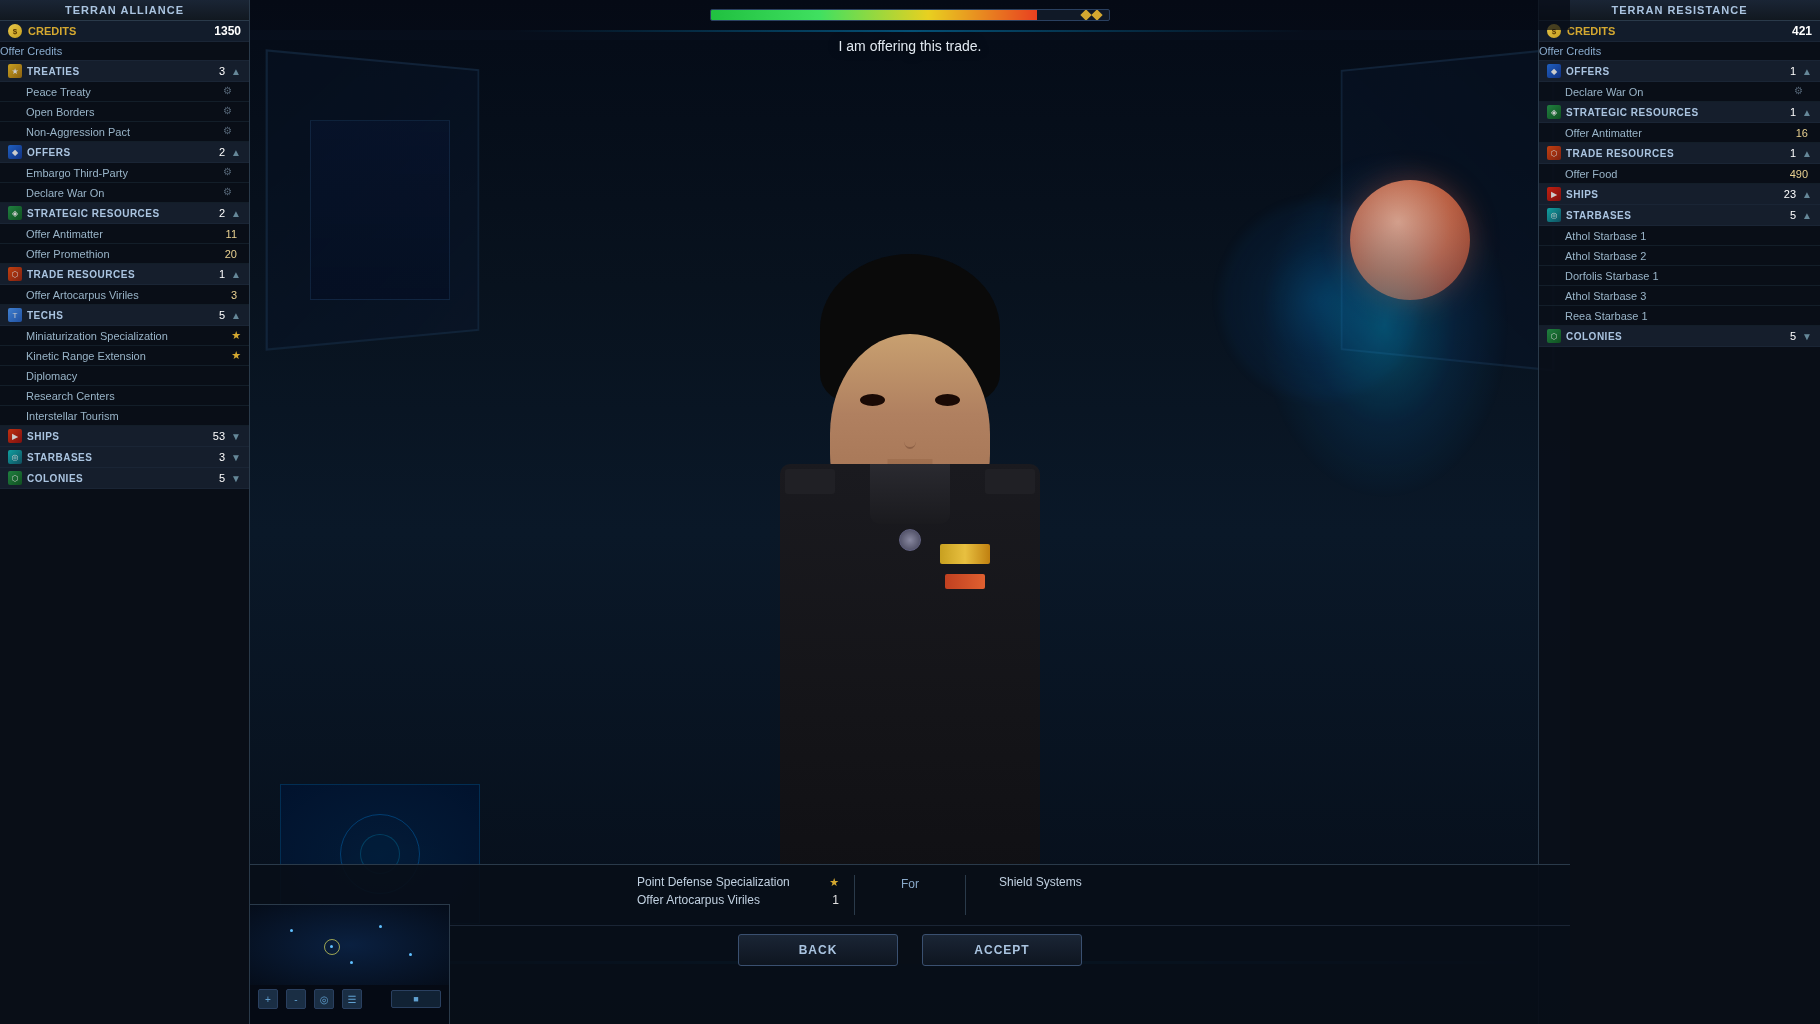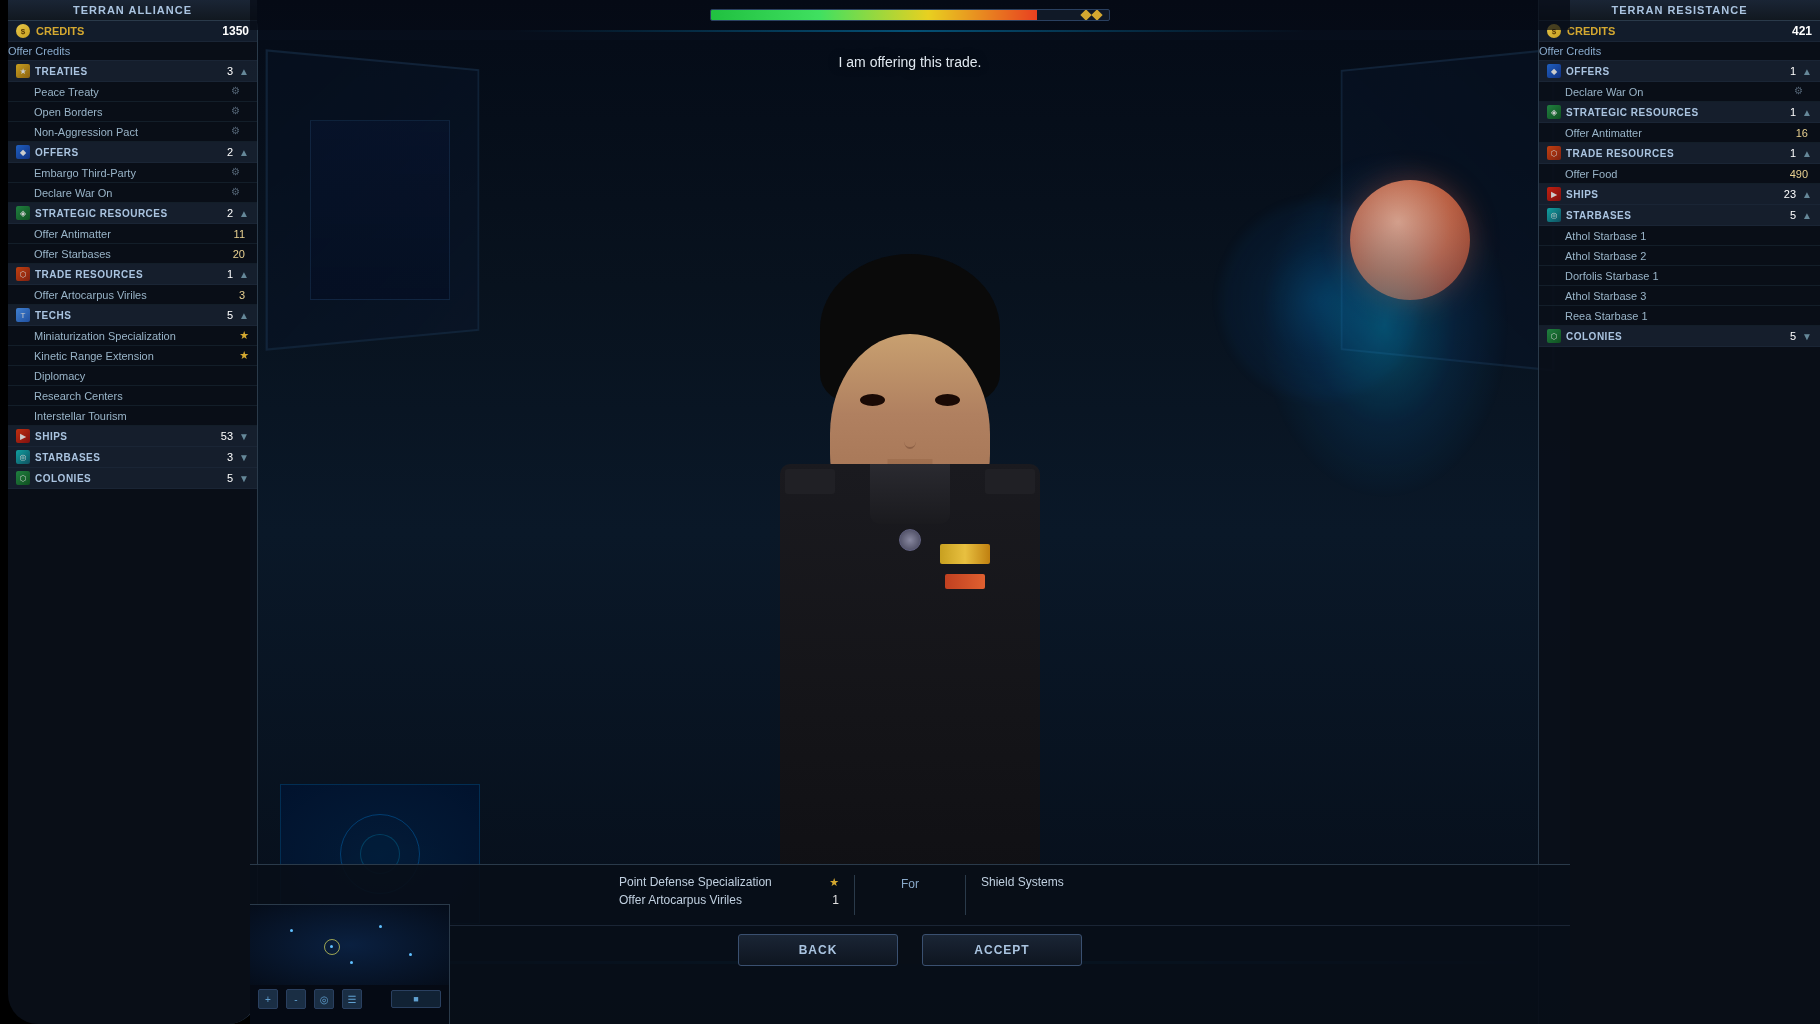"TERRAN ALLIANCE" #left-panel { border-radius: 30px -> none; left: 8px -> 0 }
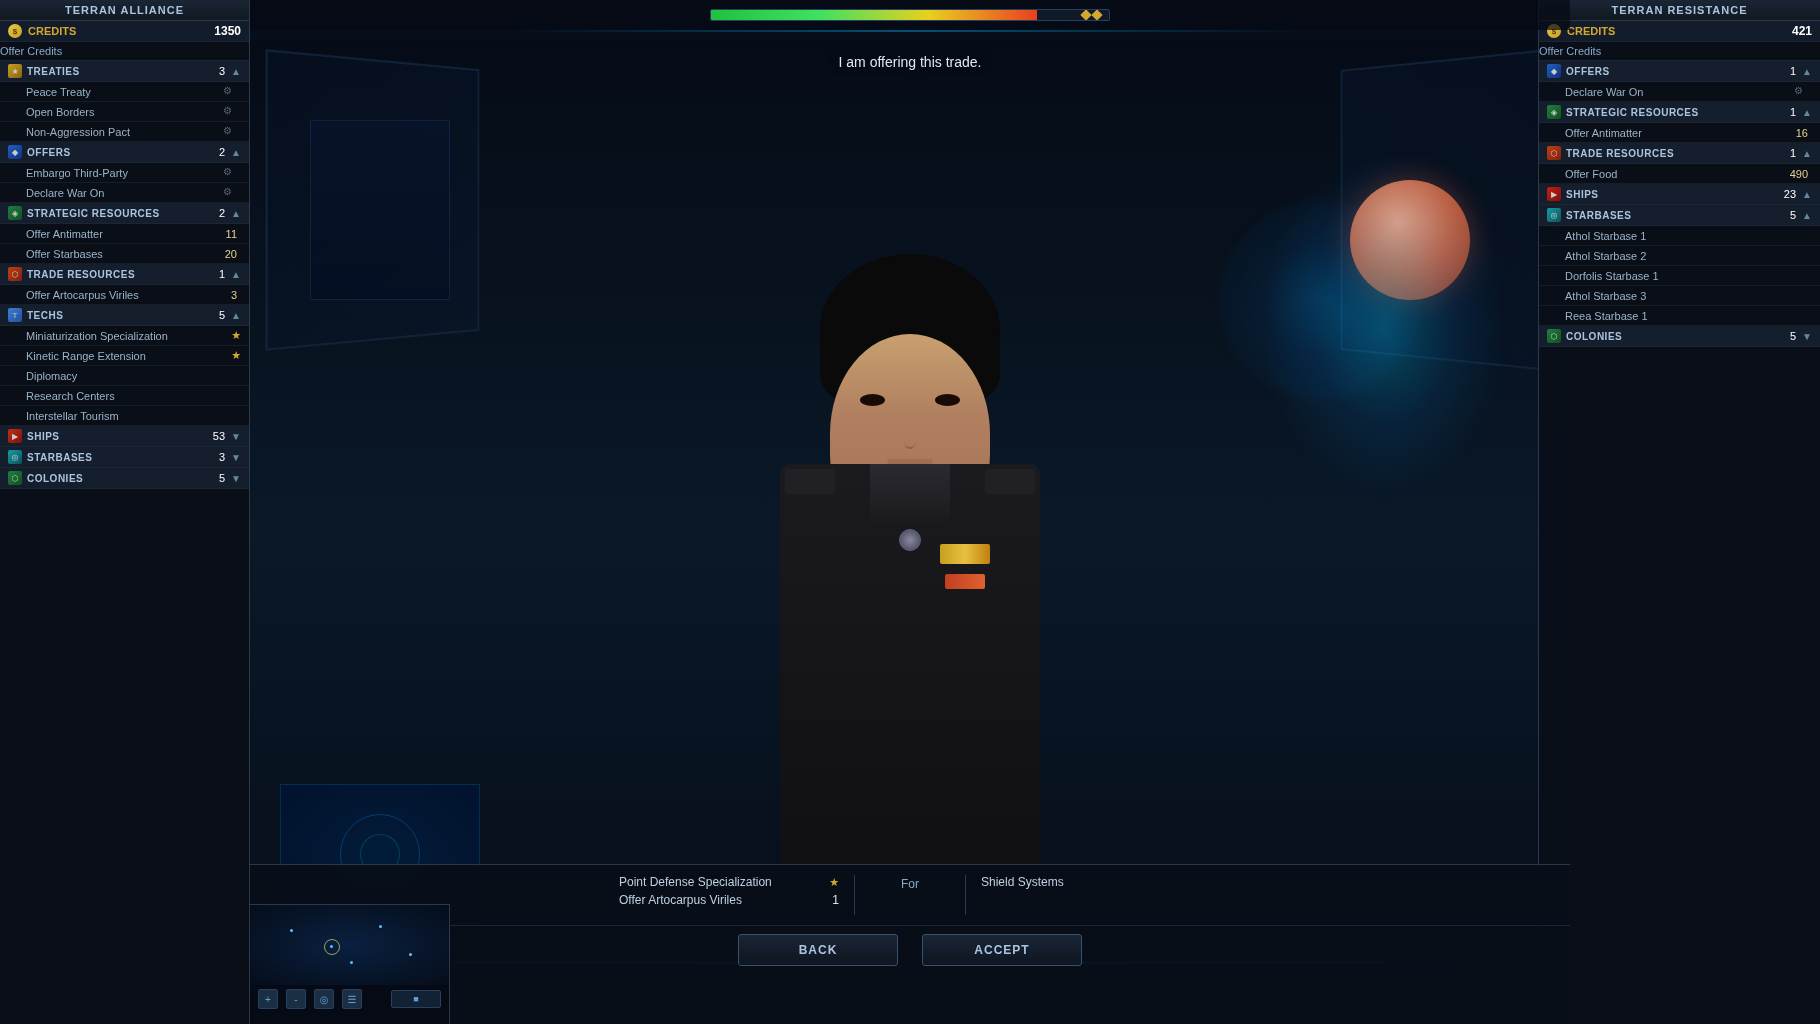"I am offering this trade." #speech-text { top: 54px -> 38px }
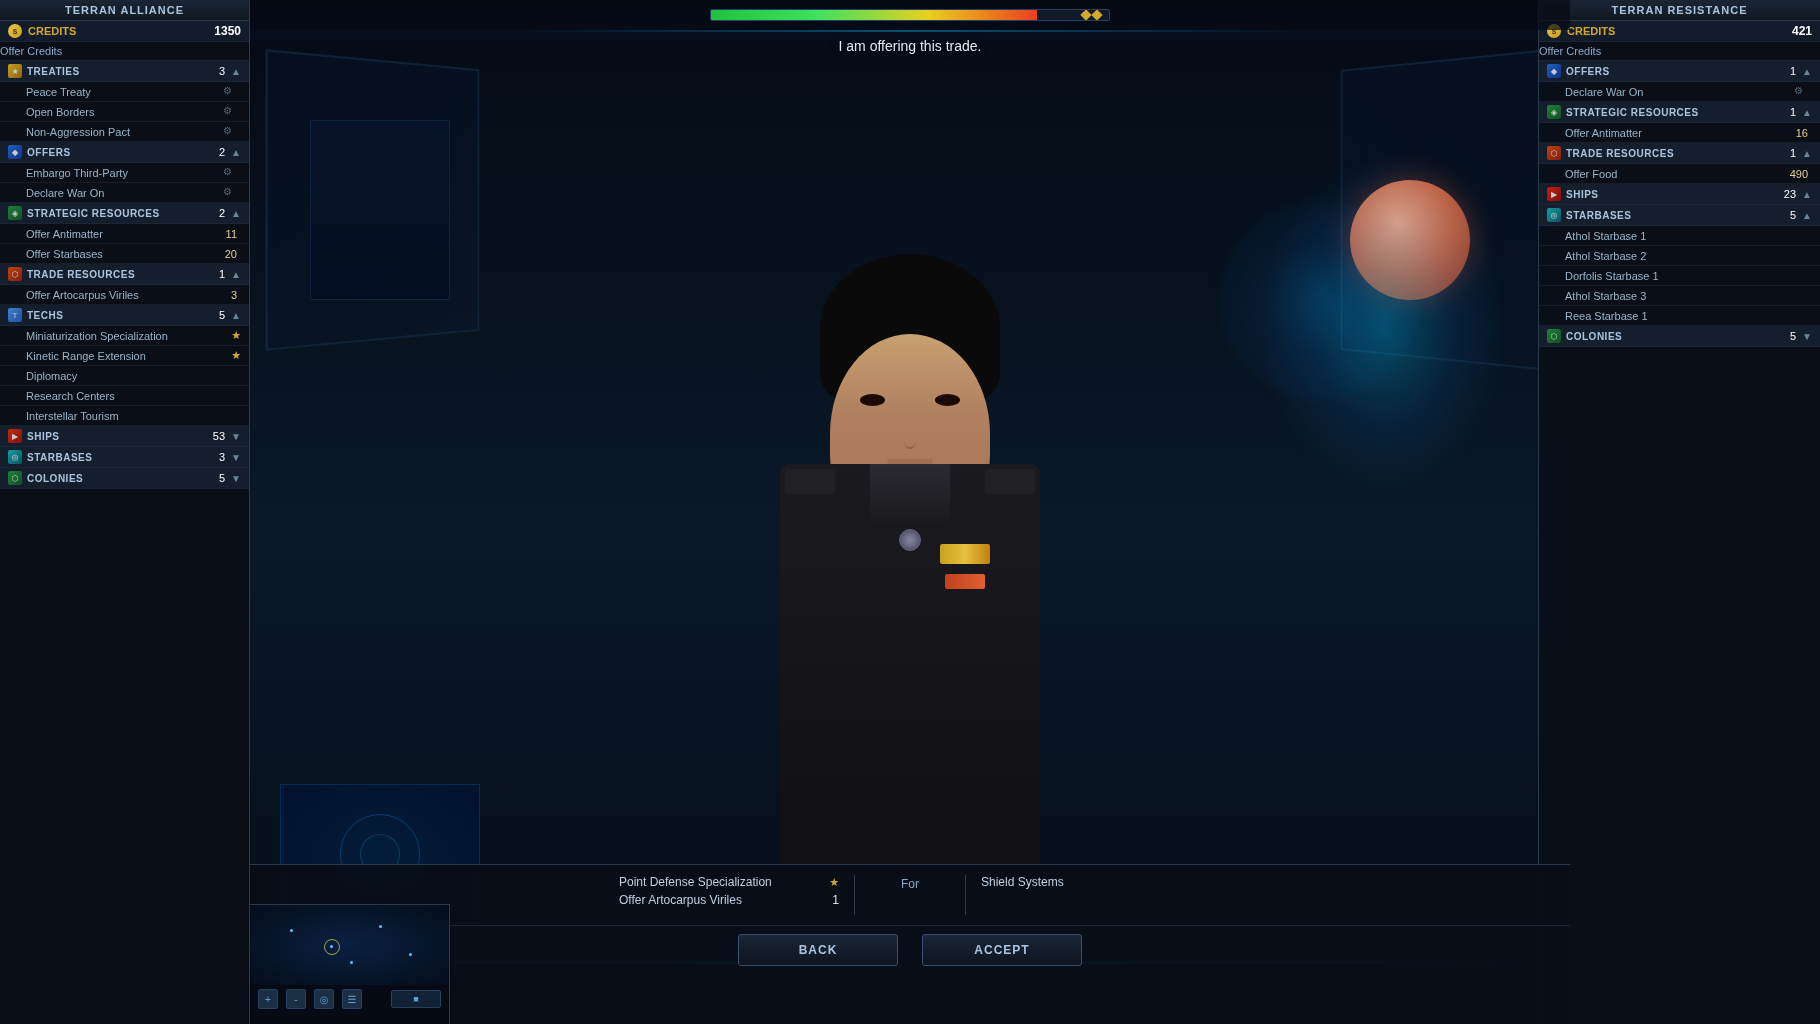"Offer Starbases" span.item-name { text: Starbases -> Promethion }
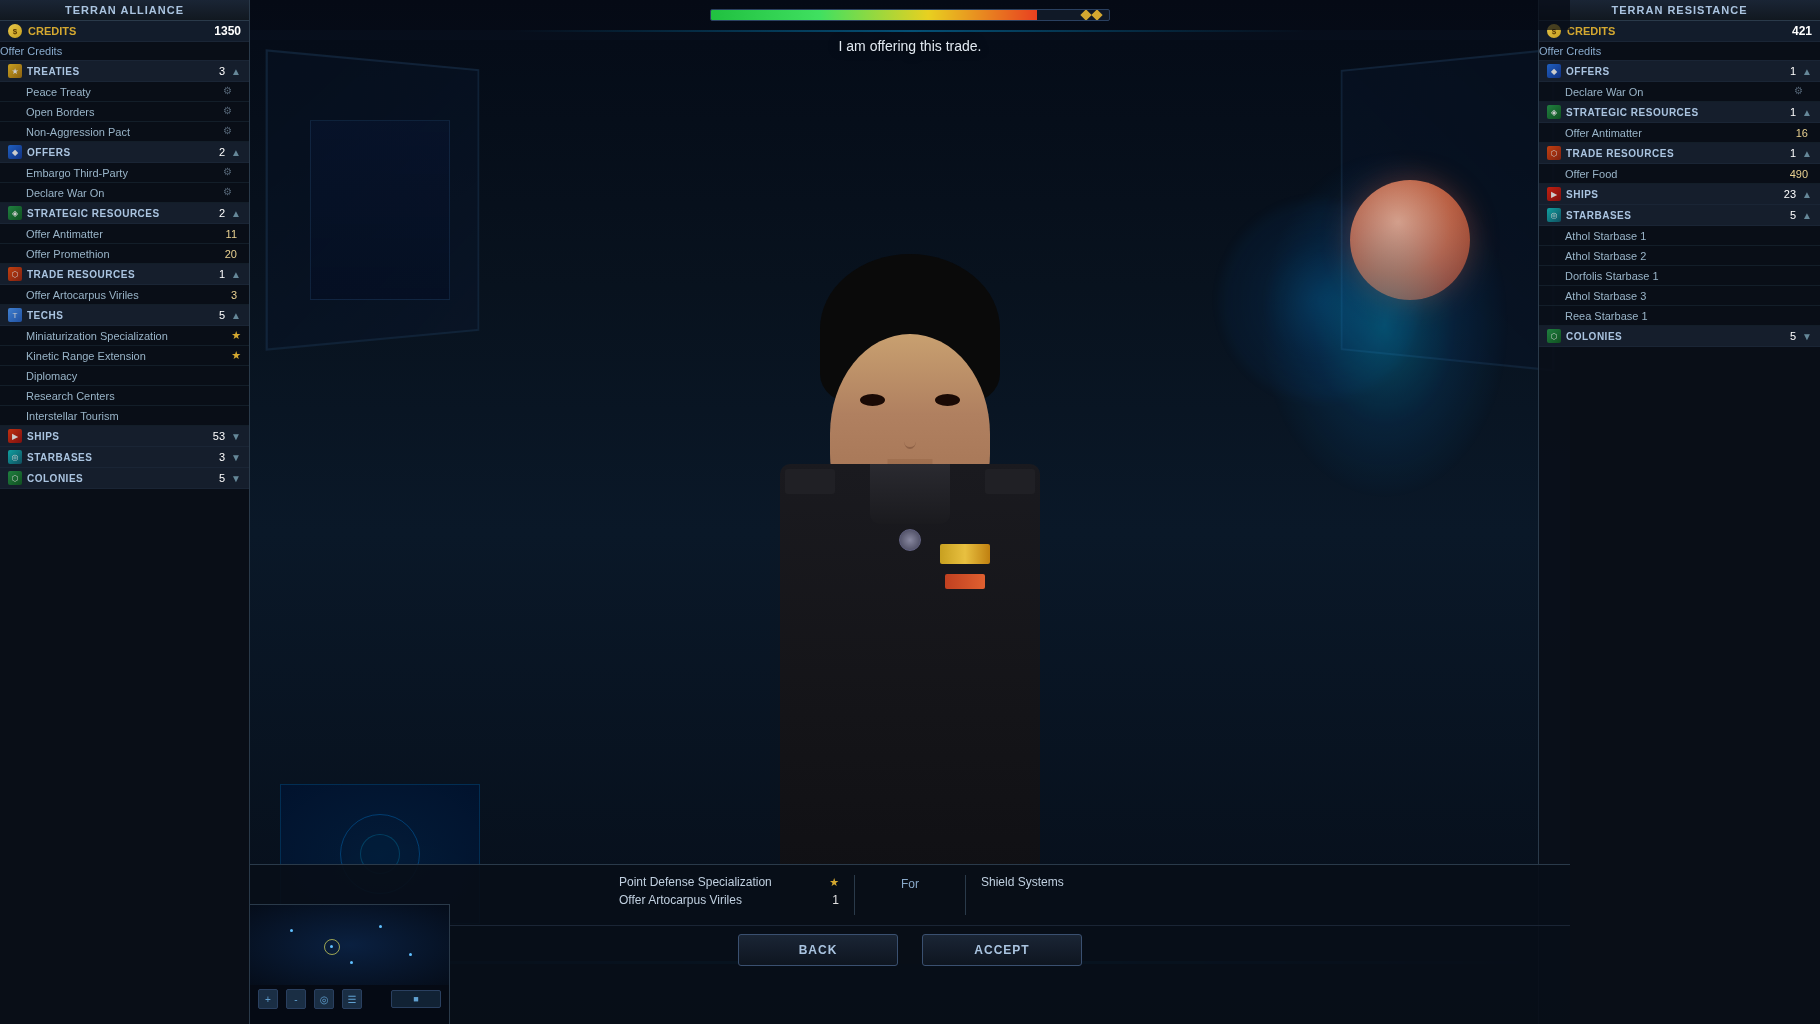"Point Defense Specialization" .trade-item-name { margin-left: none -> 18px }
